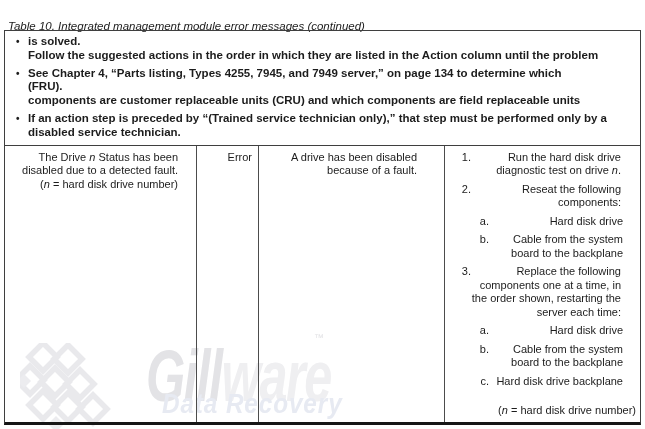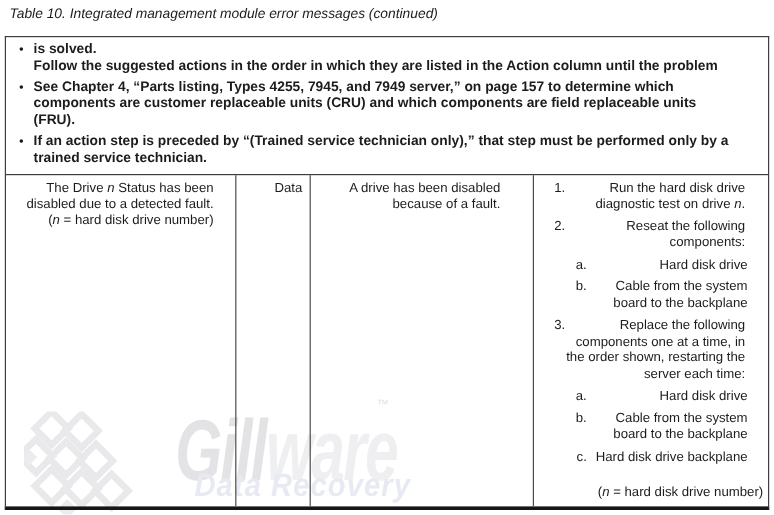"Table 10. Integrated management module" .caption { top: 6px -> 20px }
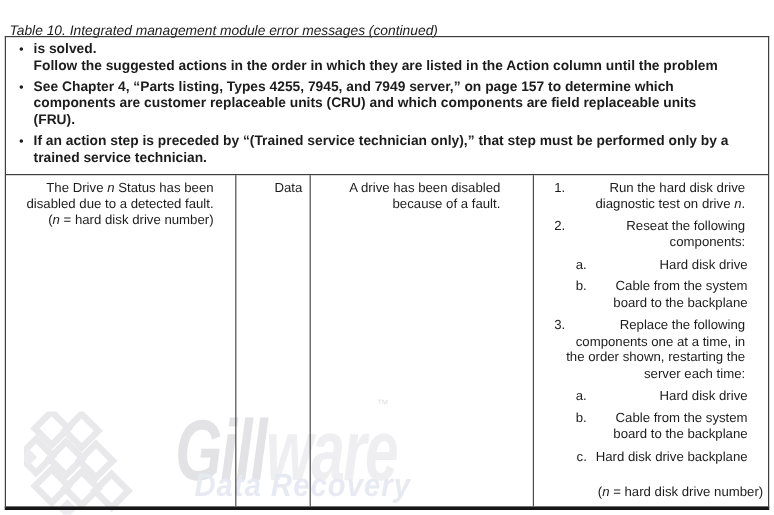"See Chapter 4, “Parts listing," span { text: 157 -> 134 }
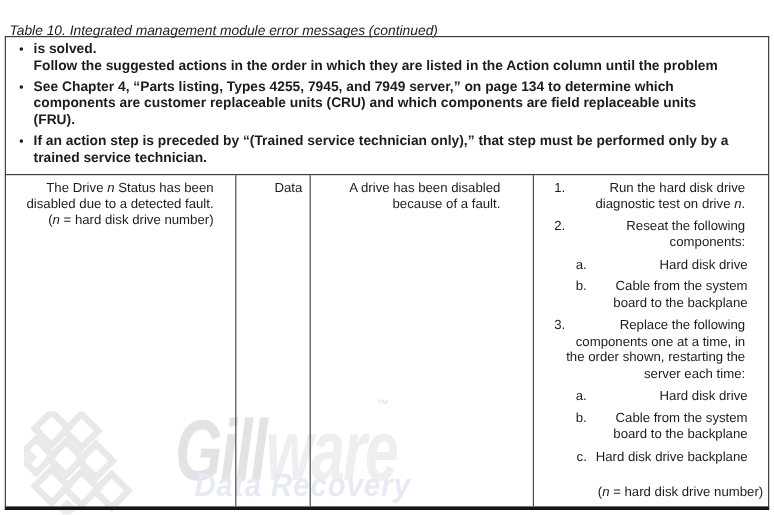"components are customer replaceable" span { order: before "(FRU)." -> after "(FRU)." }
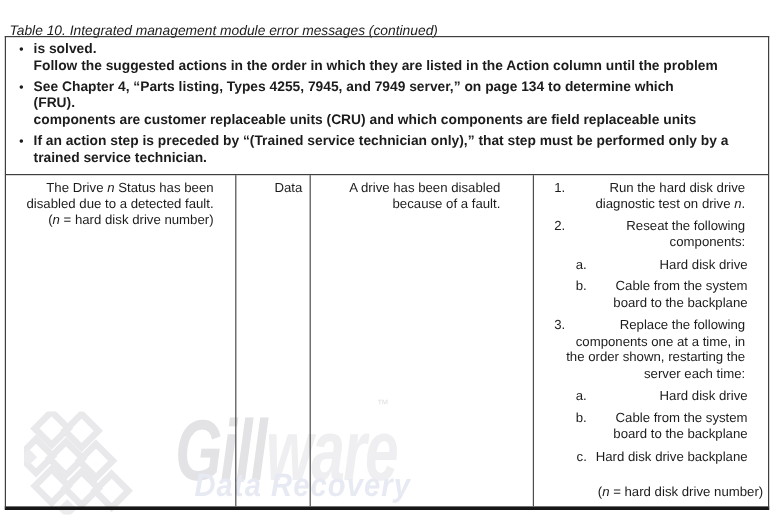"trained service technician." span { text: trained -> disabled }
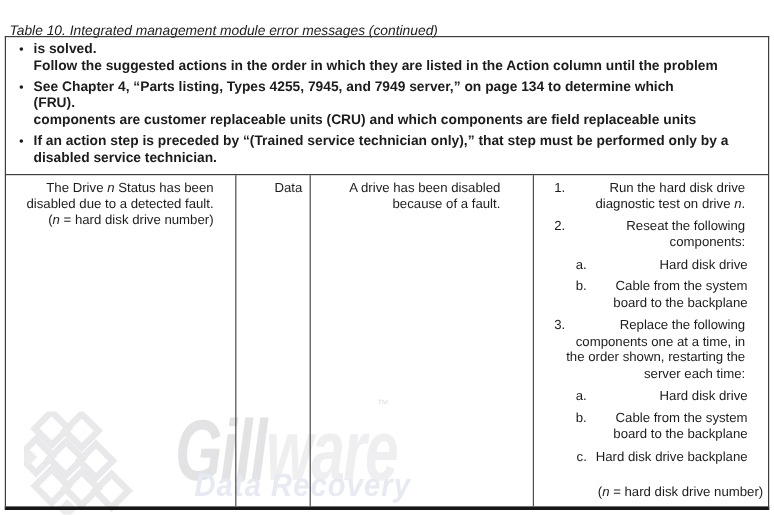"Data" span { text: Data -> Error }
